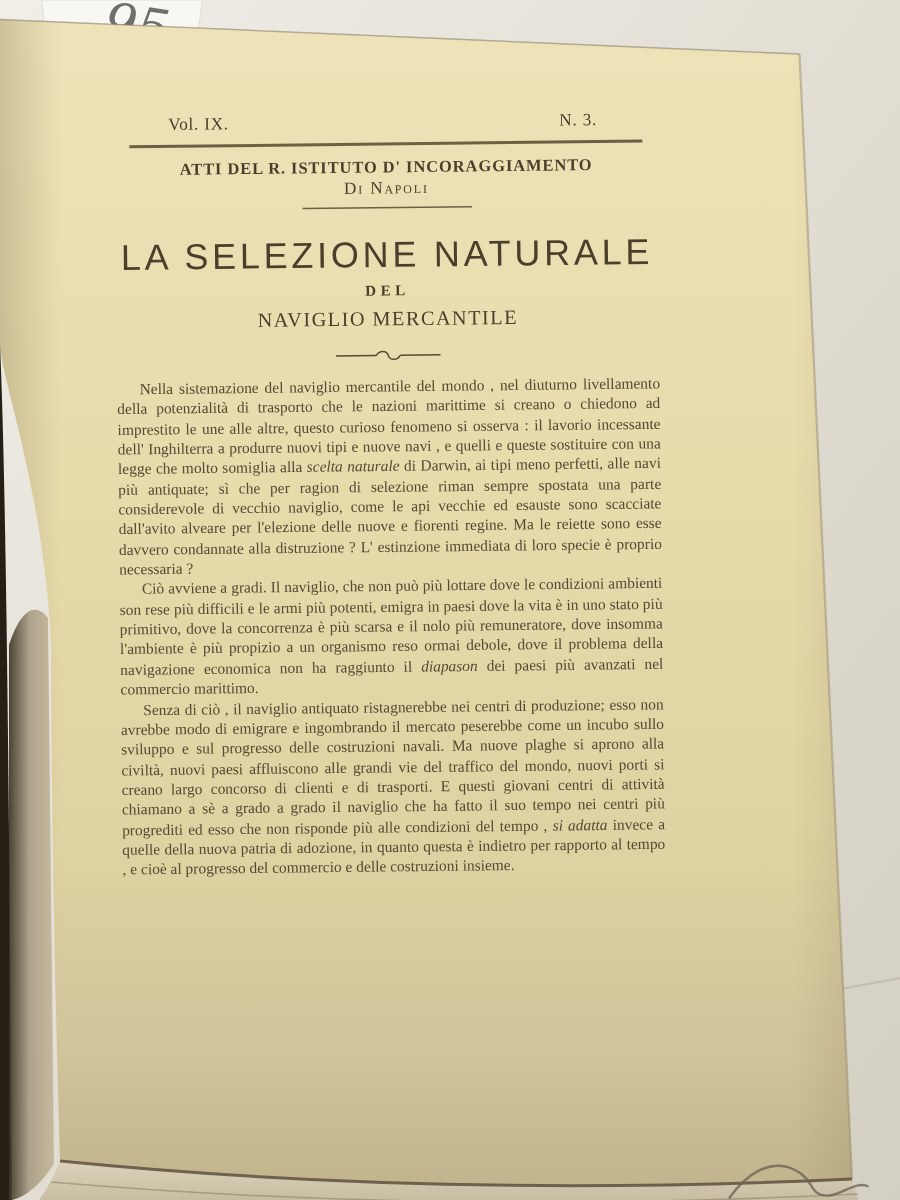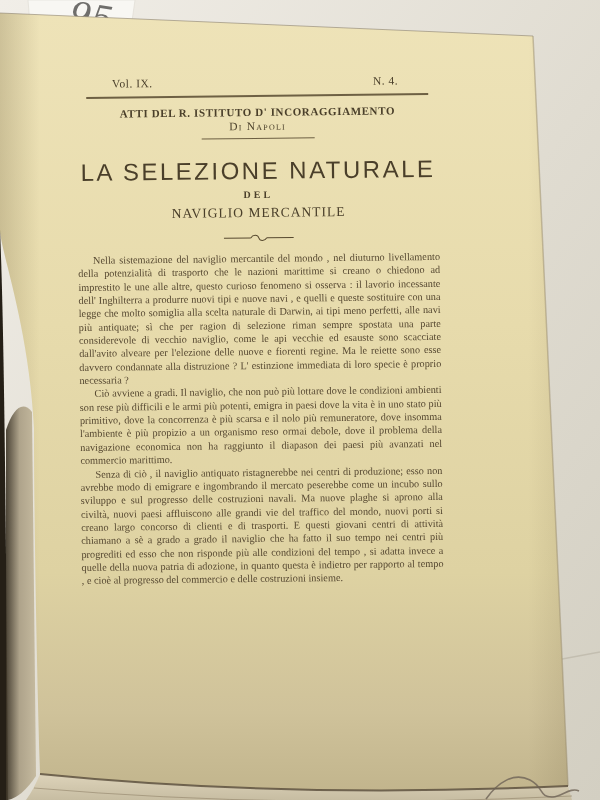"N. 4." span { text: 4 -> 3 }
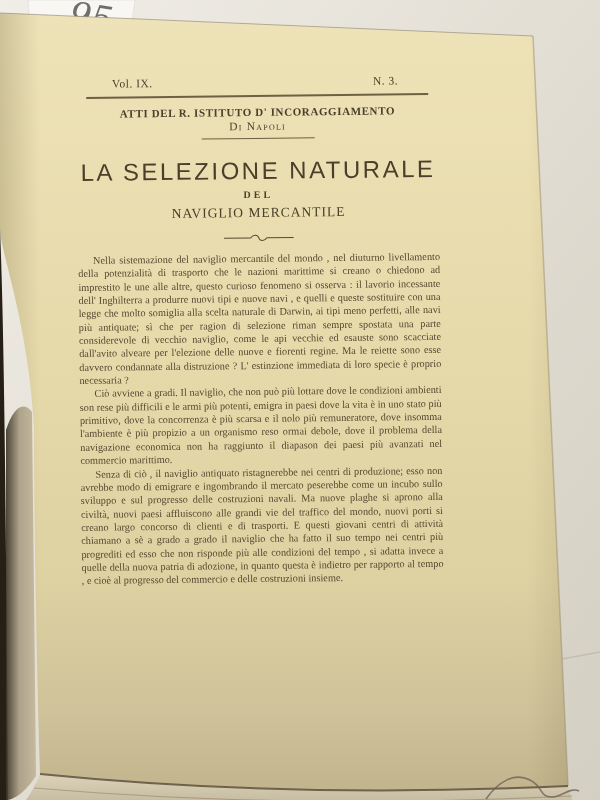"scelta naturale" .it { font-style: none -> italic }
